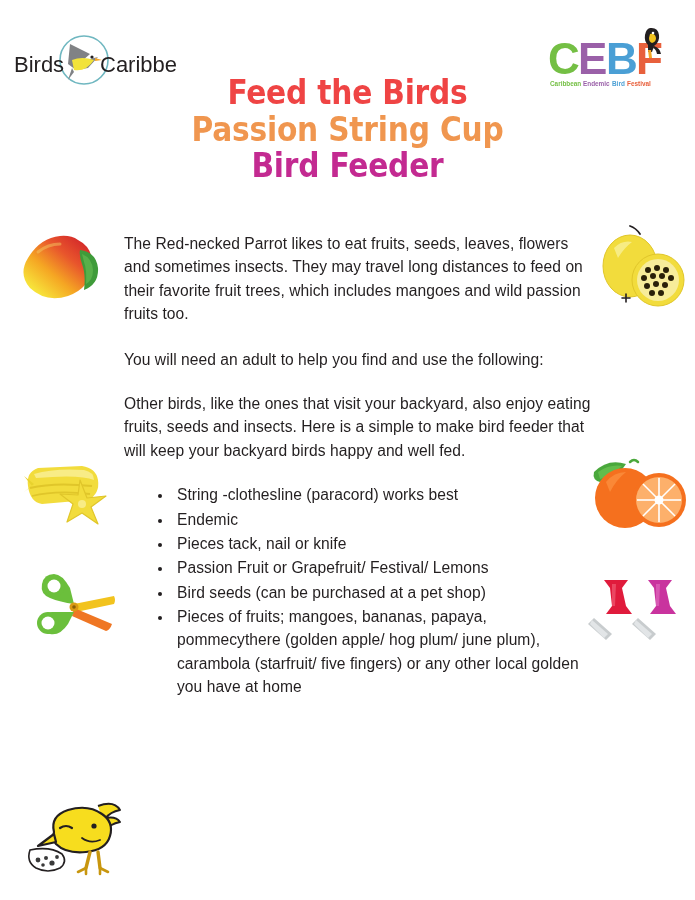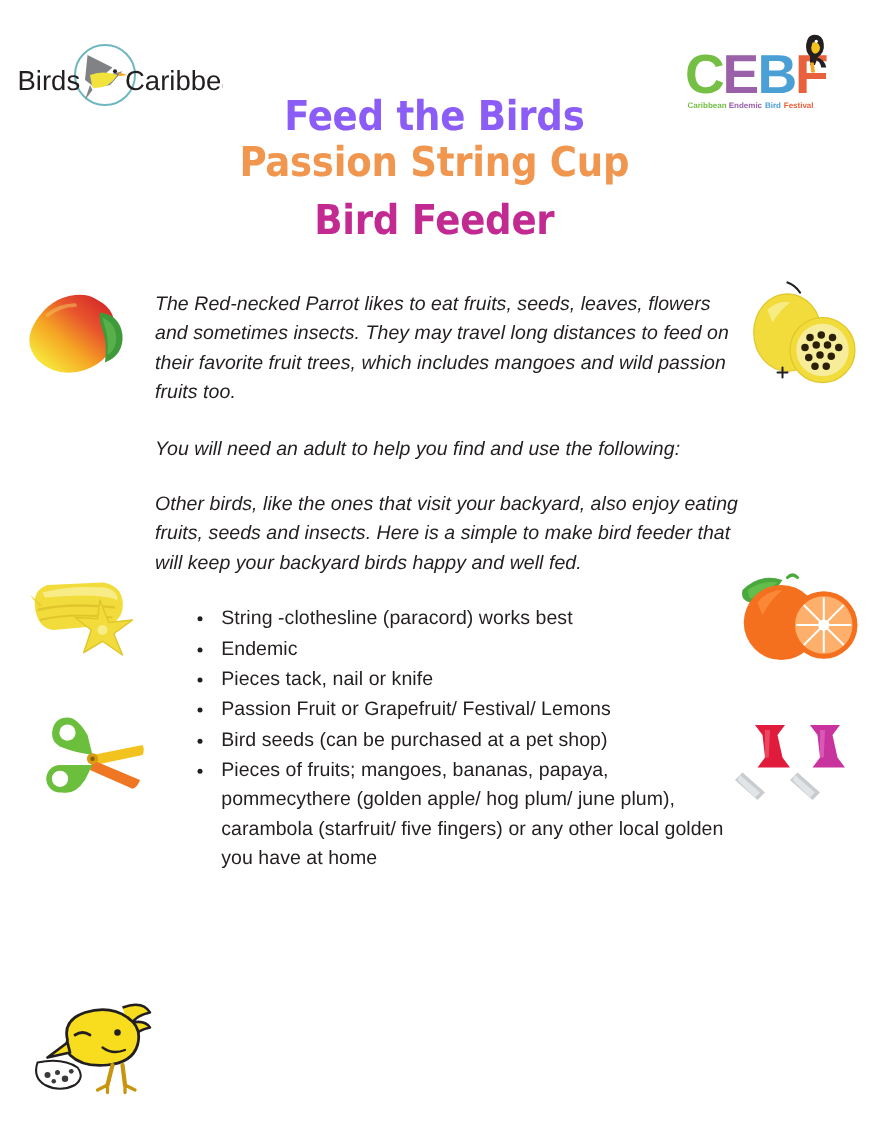"Feed the Birds" .title-1 { color: #8b5cf6 -> #ef4444 }
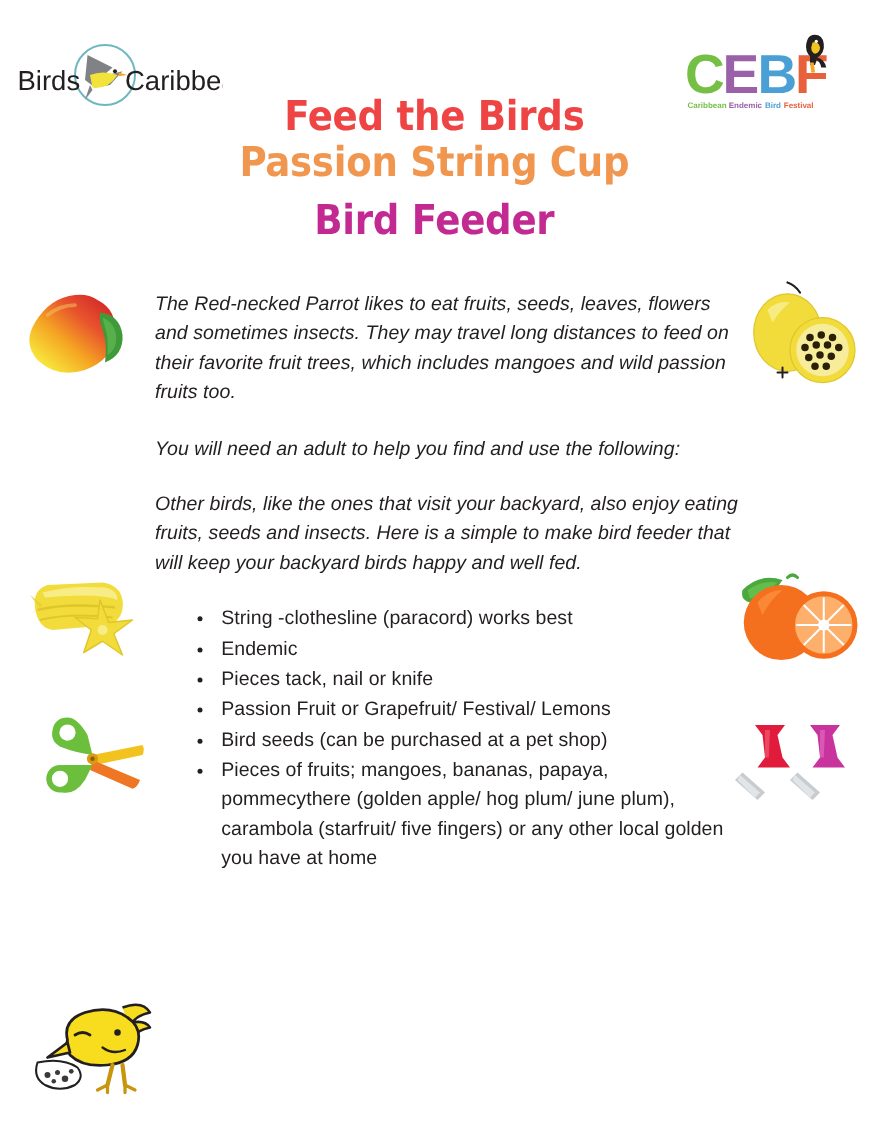"Bird Feeder" .title-3 { margin-top: 13px -> 3px }
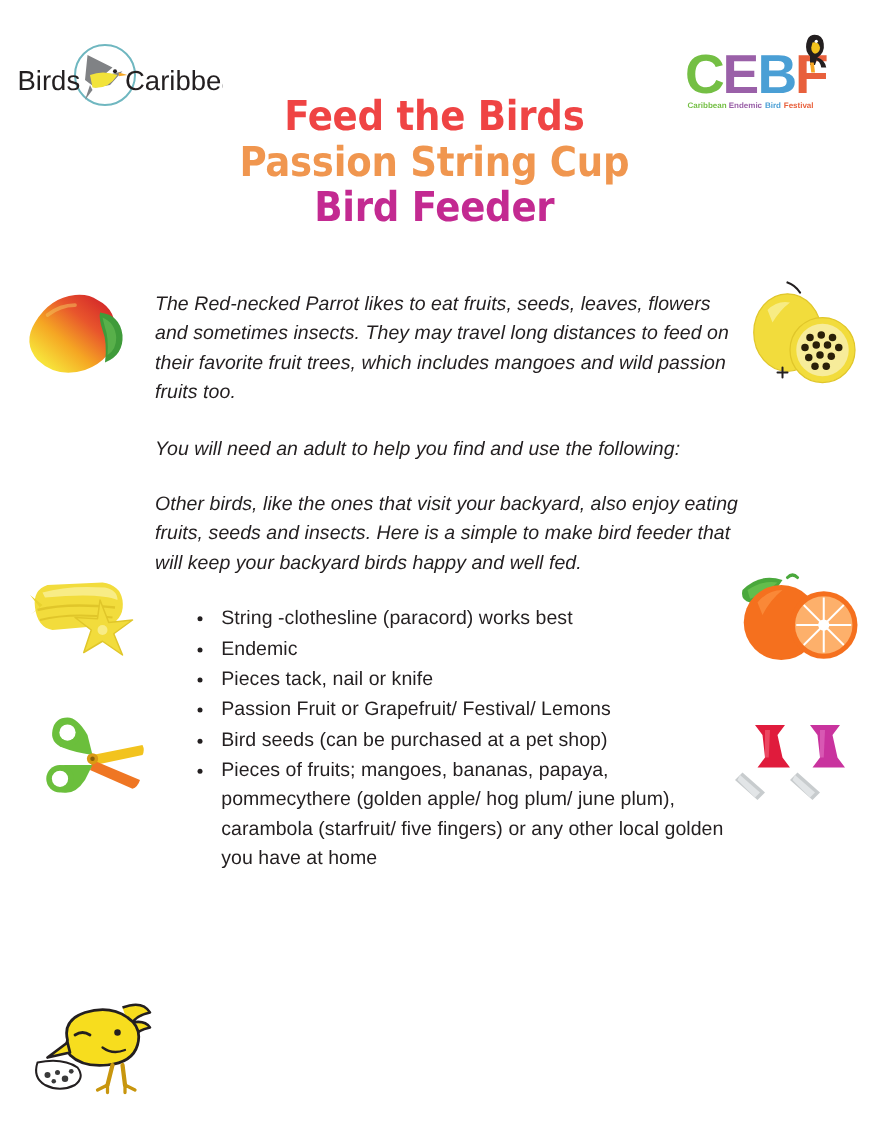"The Red-necked Parrot likes to" .para { font-style: italic -> none }
